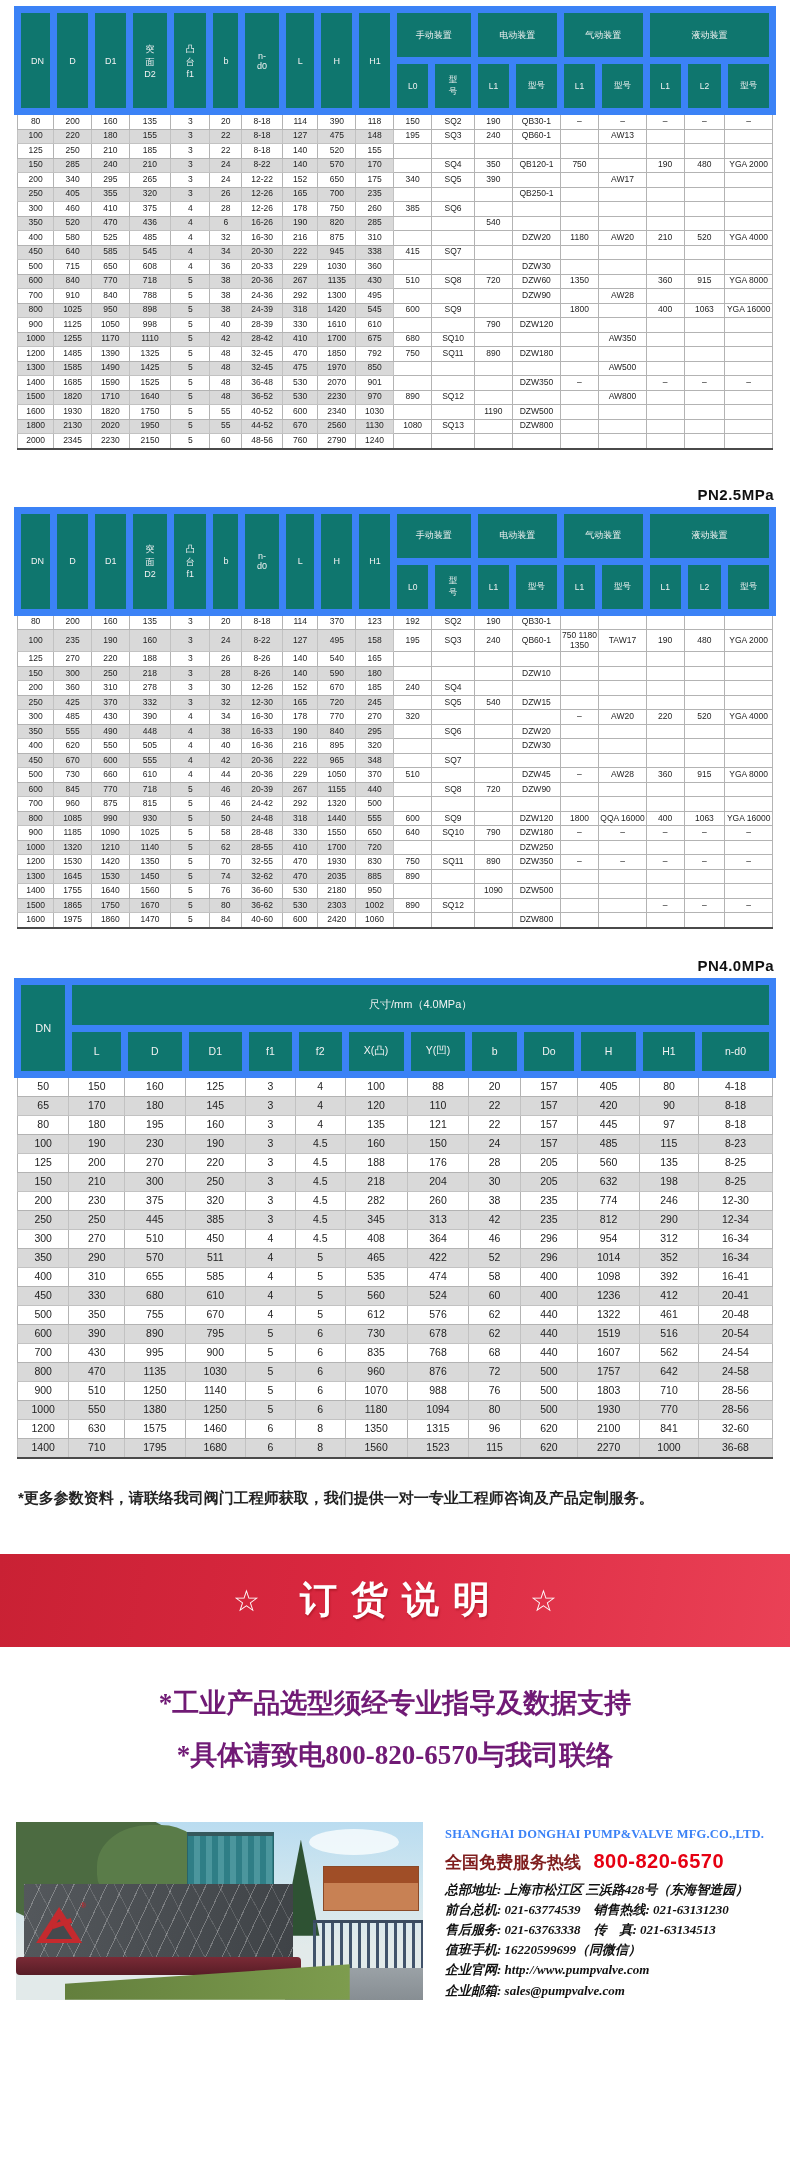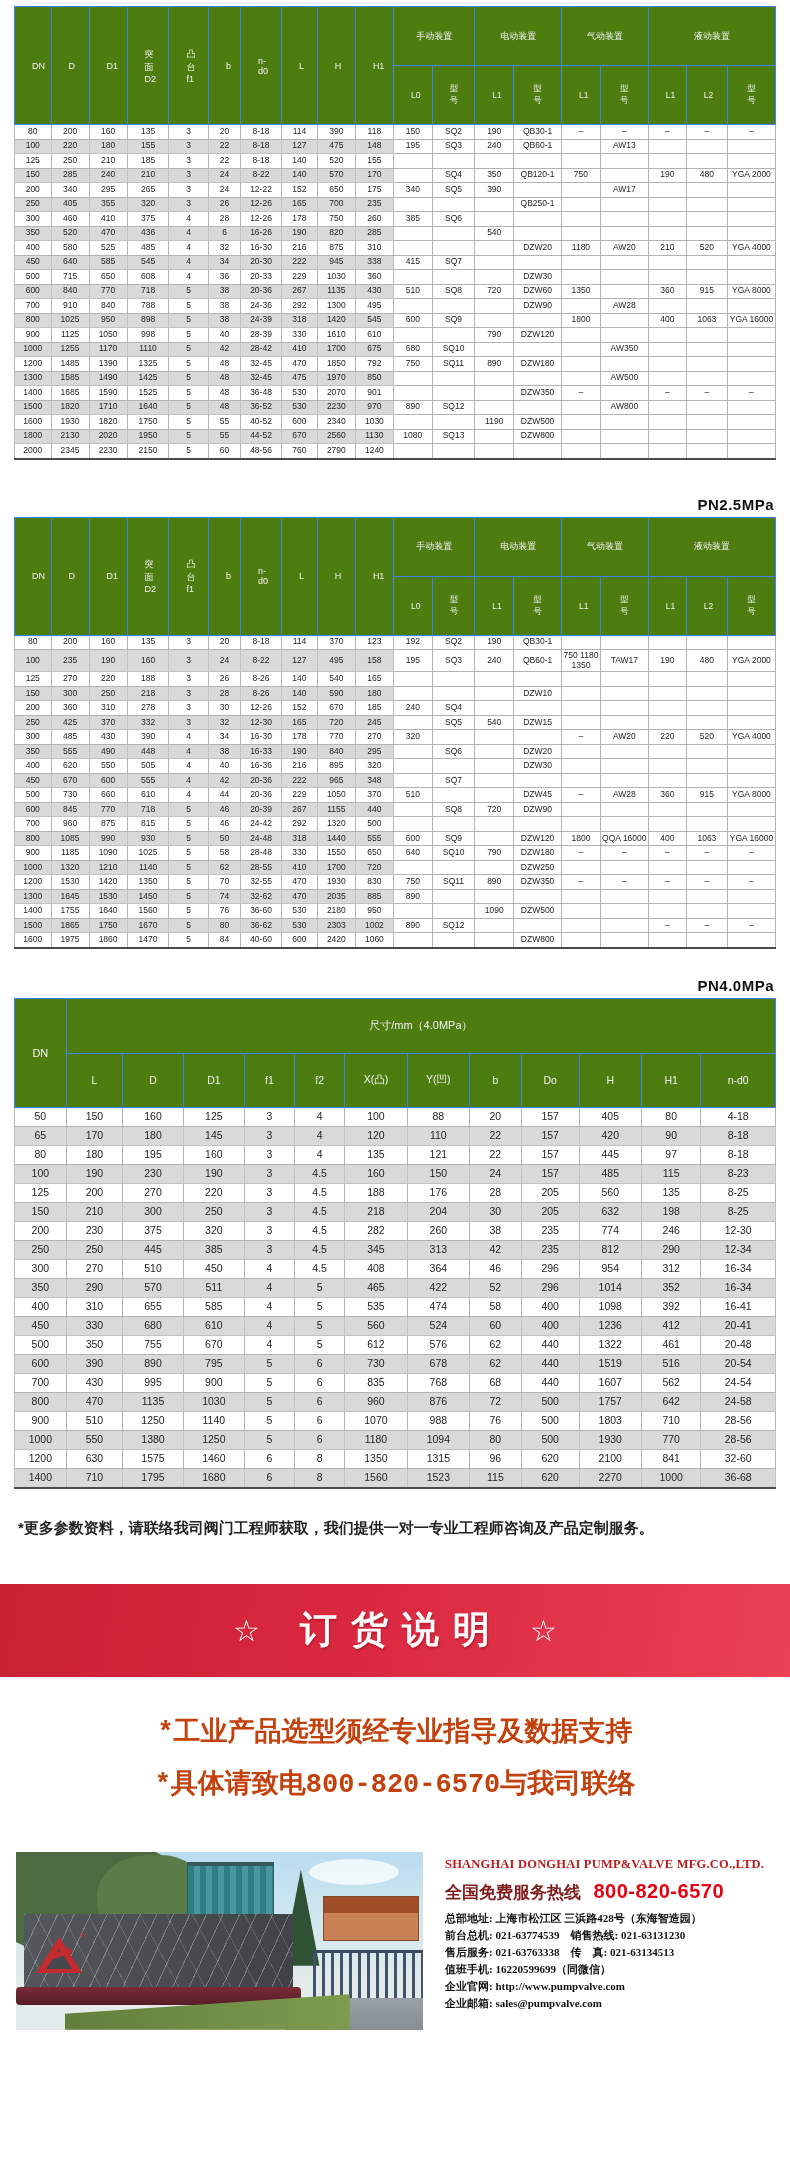"手动装置" thead th { background: #4d7c0f -> #0f766e; border: 1px solid #3b82f6 -> 7px solid #3b82f6; padding: 17px -> 10px }
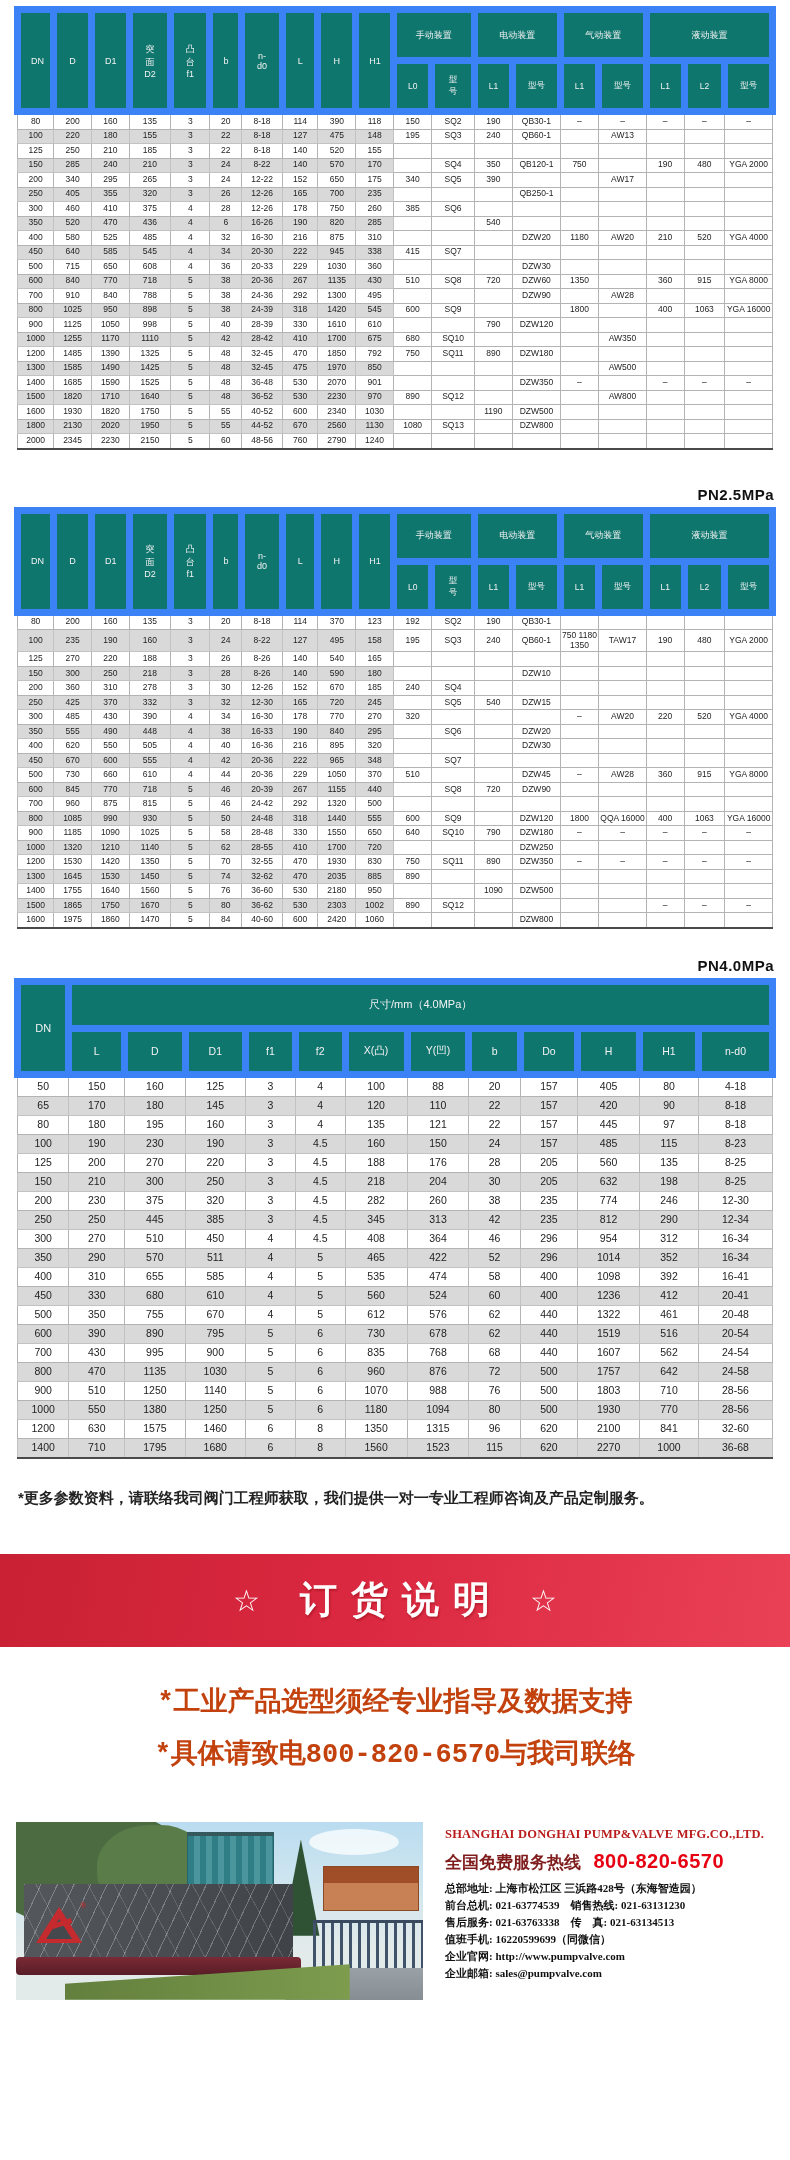"*工业产品选型须经专业指导及数据支持" .slogan { color: #c2410c -> #701a75; font-family: Liberation Mono, monospace -> Liberation Serif, serif }
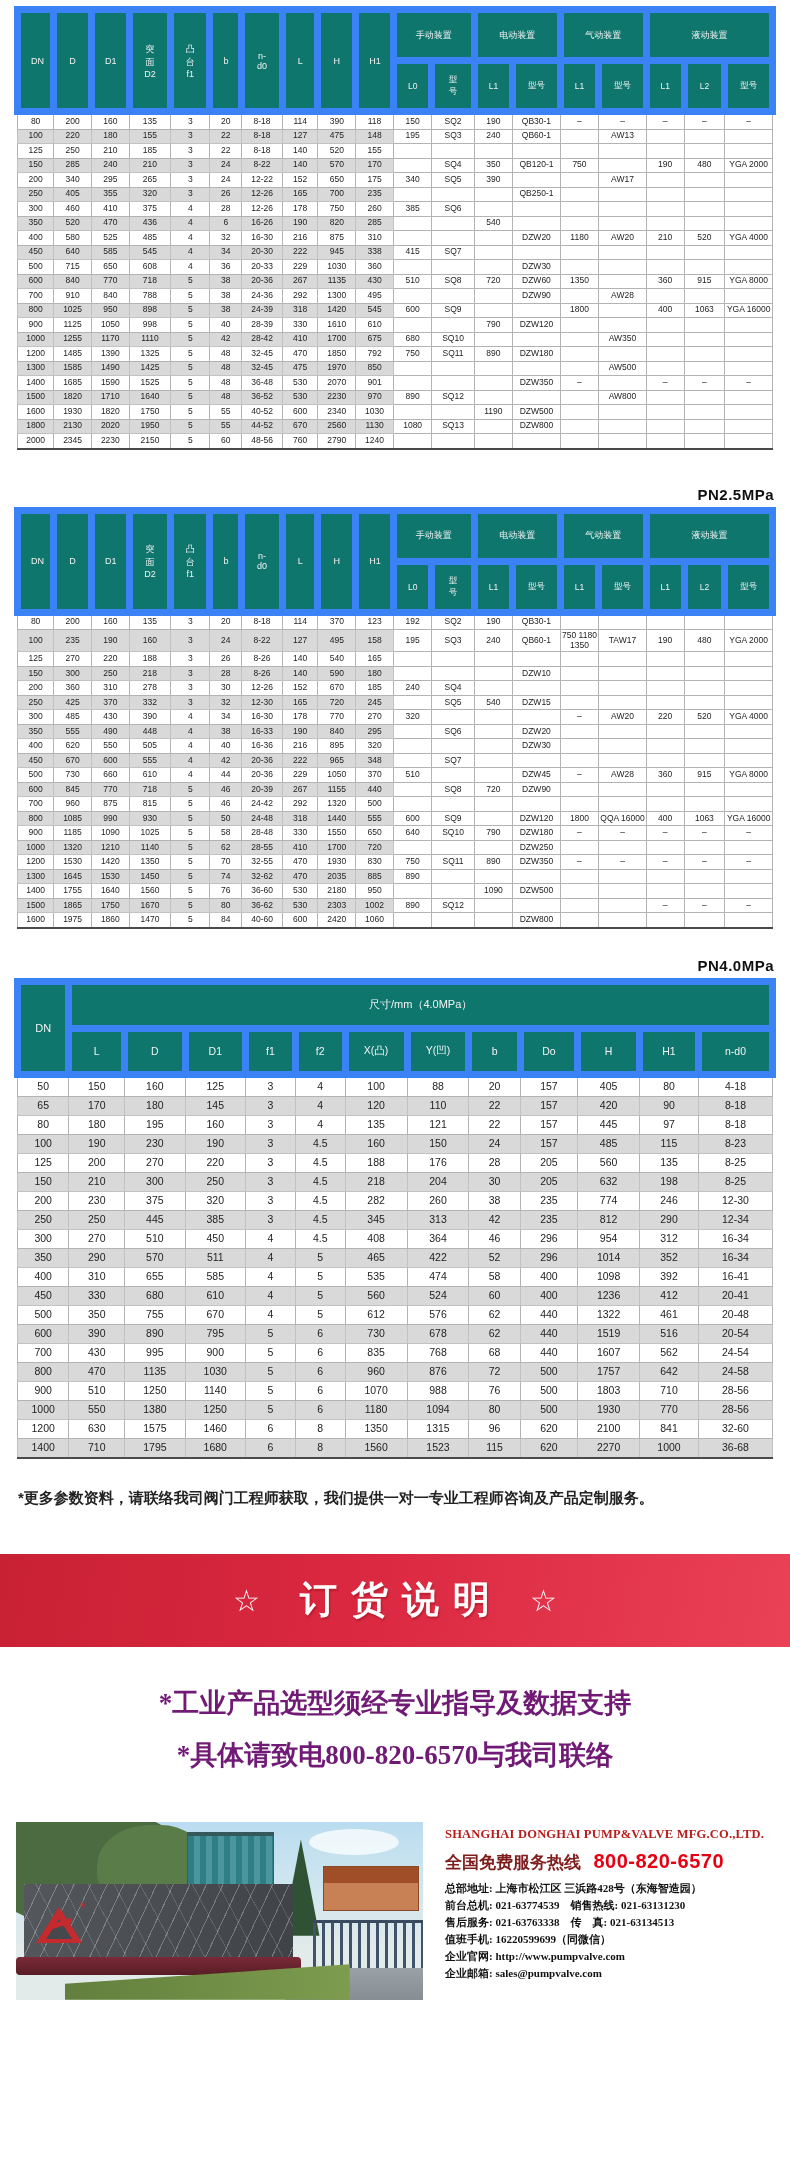"SHANGHAI DONGHAI PUMP&VALVE MFG.CO.,LTD." .co-en { color: #b91c1c -> #3b82f6 }
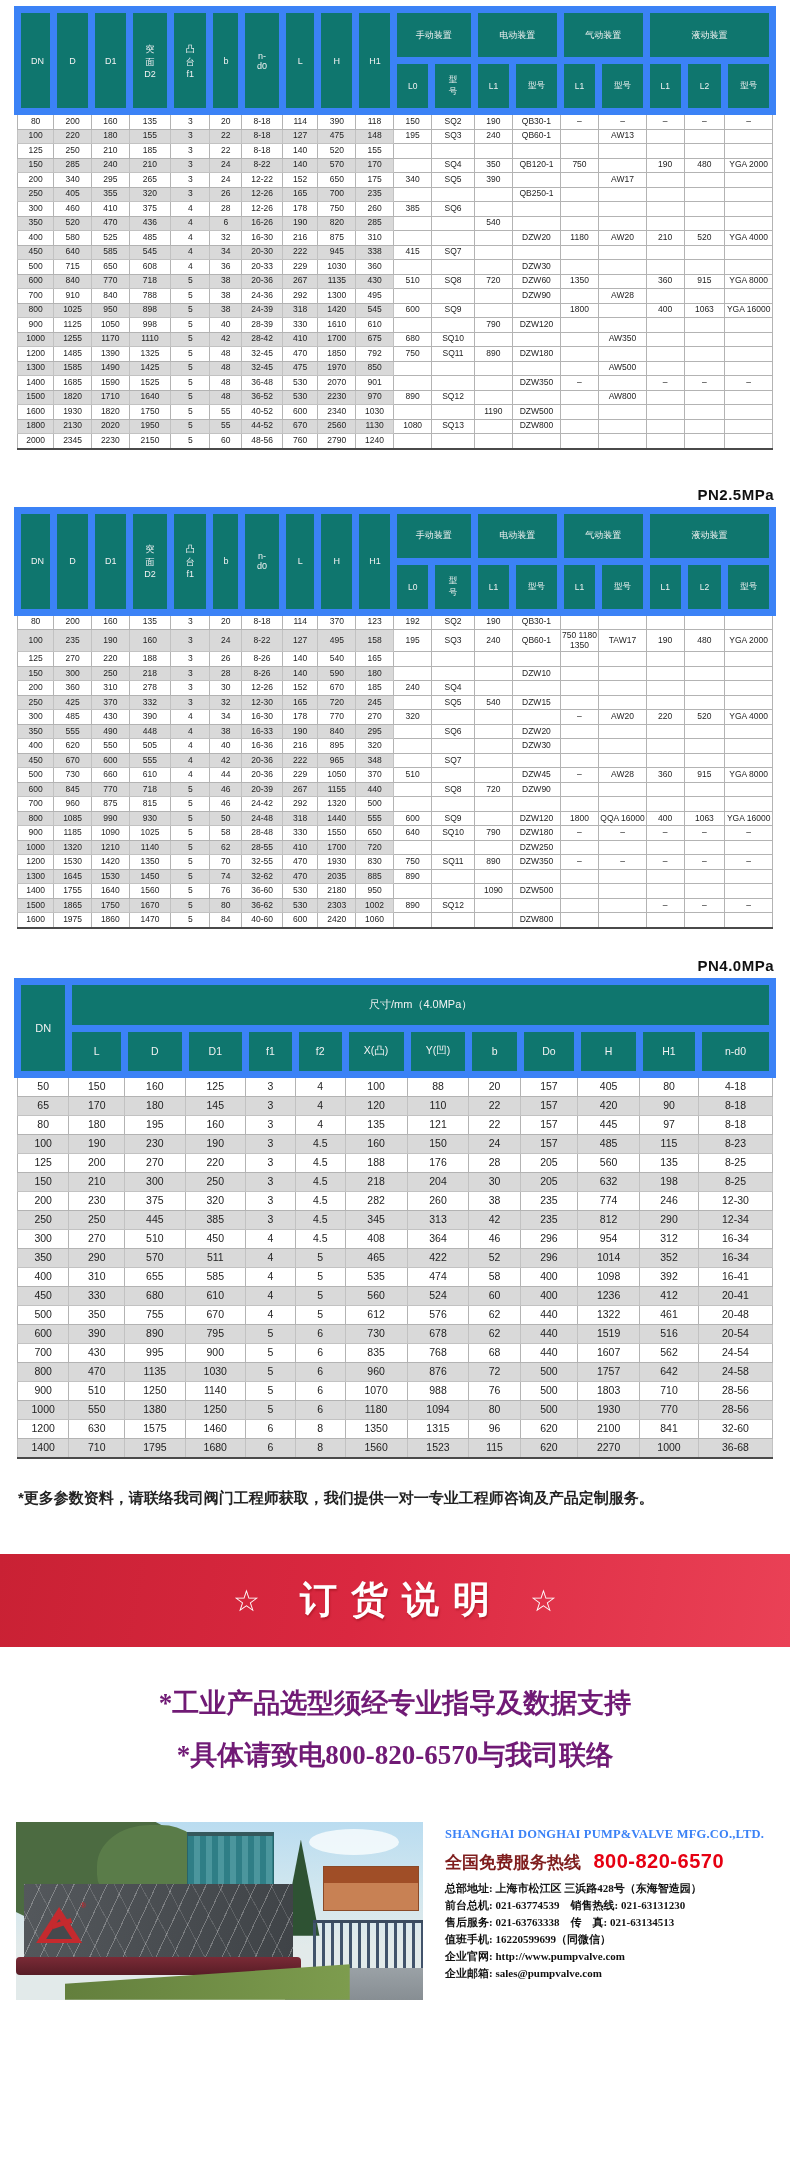"总部地址: 上海市松江区 三浜路428号（东海智造园）" .contact-line { font-size: 11px -> 13px; font-style: none -> italic }
